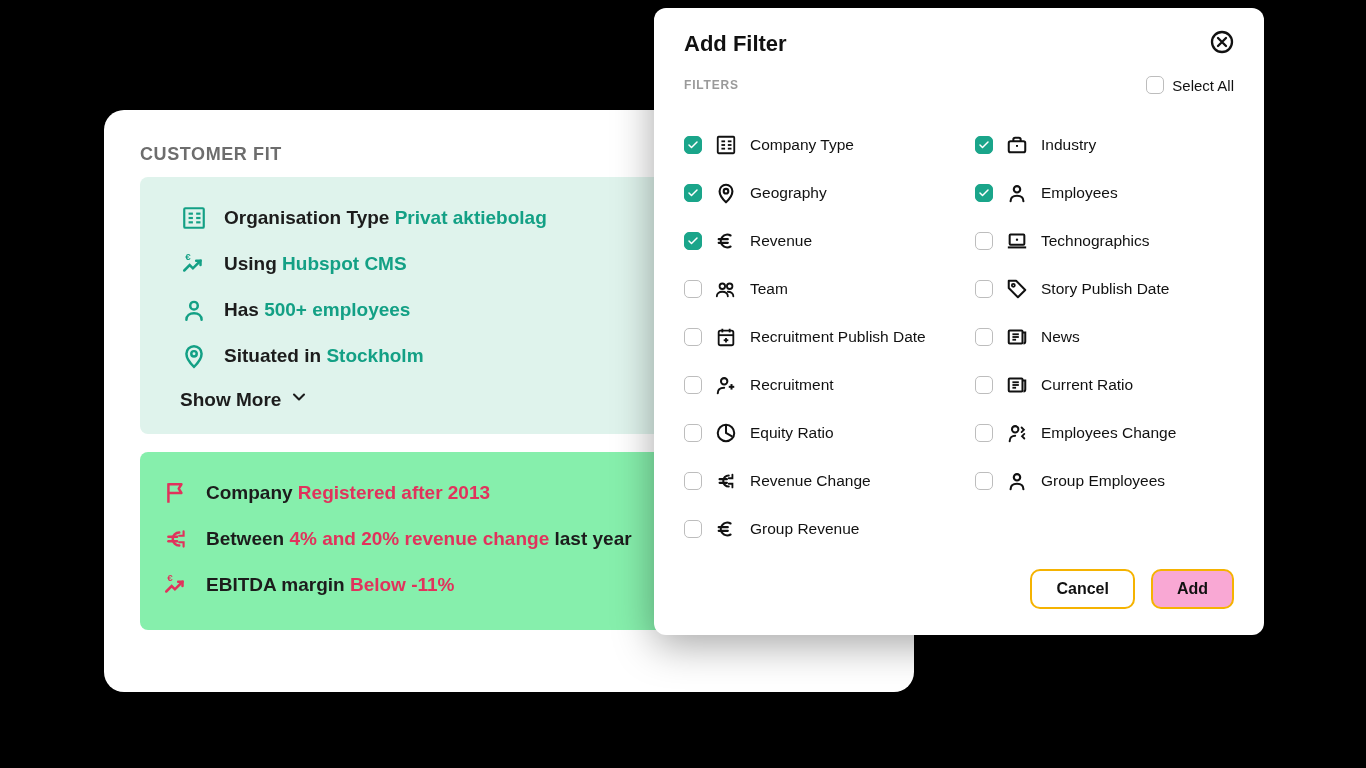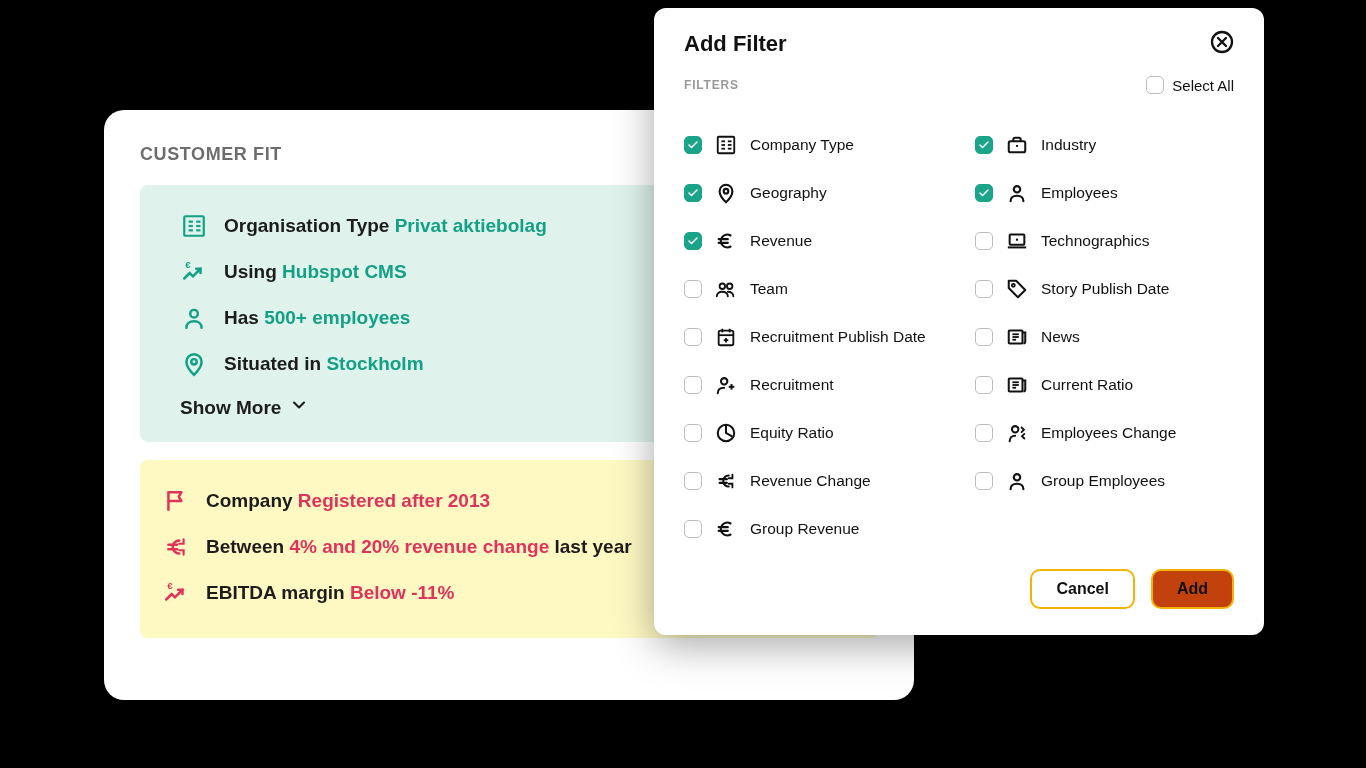"CUSTOMER FIT" .card-title { margin-bottom: 20px -> 12px }
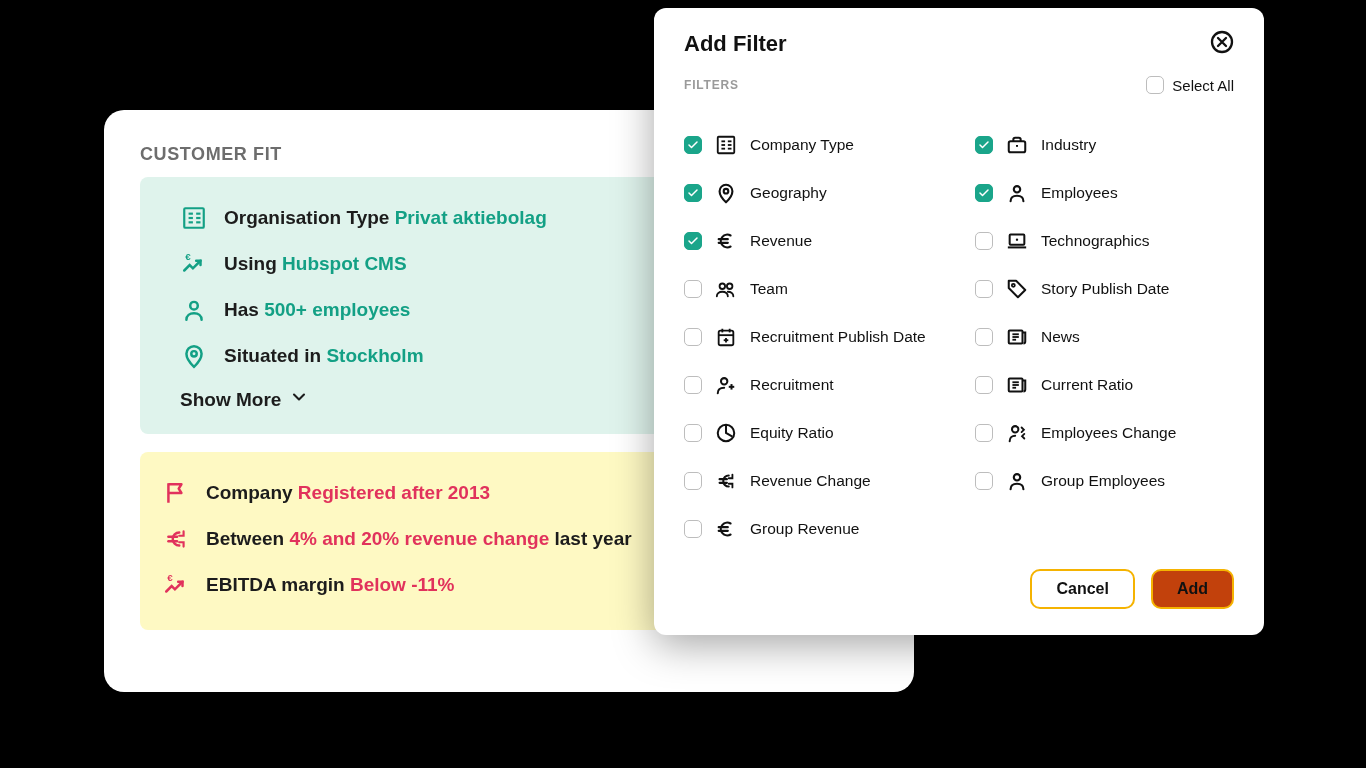"Company Registered after 2013" .fit-bad { background: #fef9c3 -> #86efac }
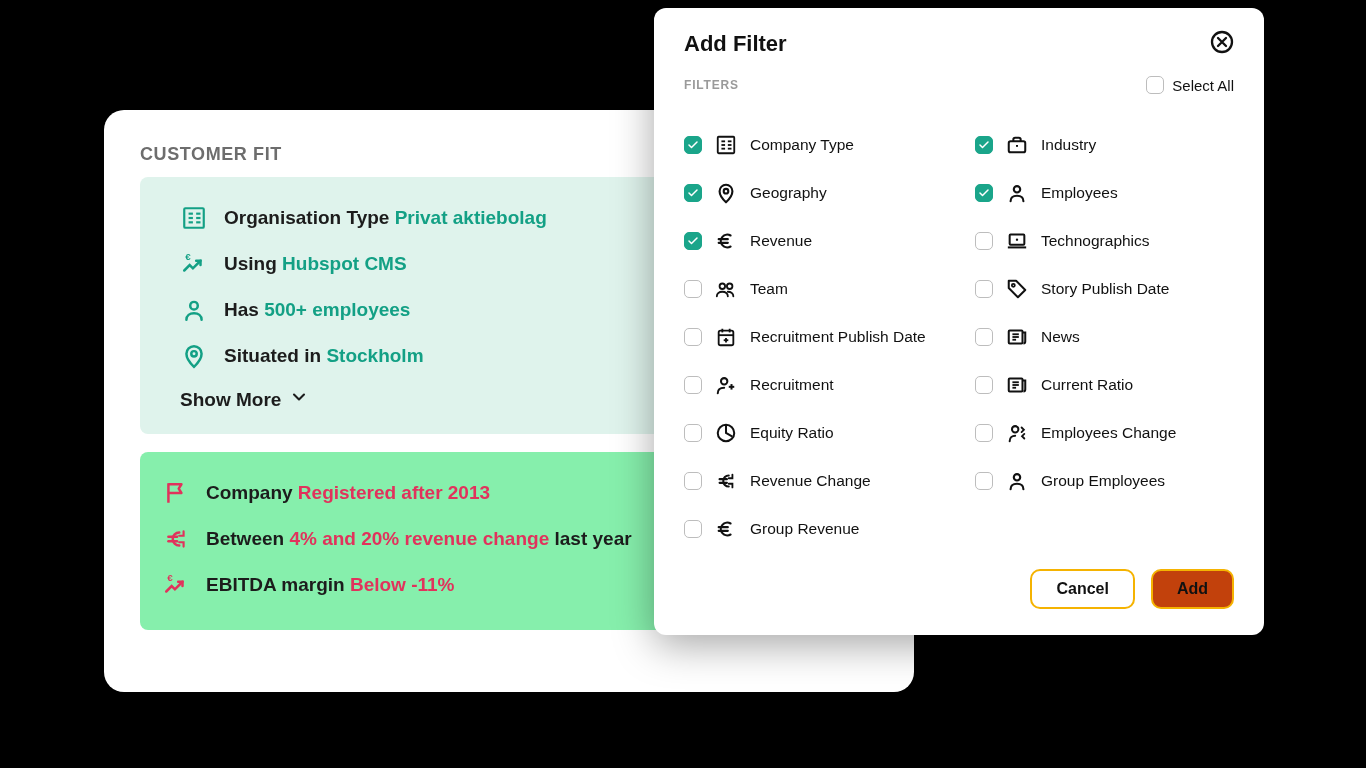"Add" .btn-primary { background: #c2410c -> #f9a8d4 }
